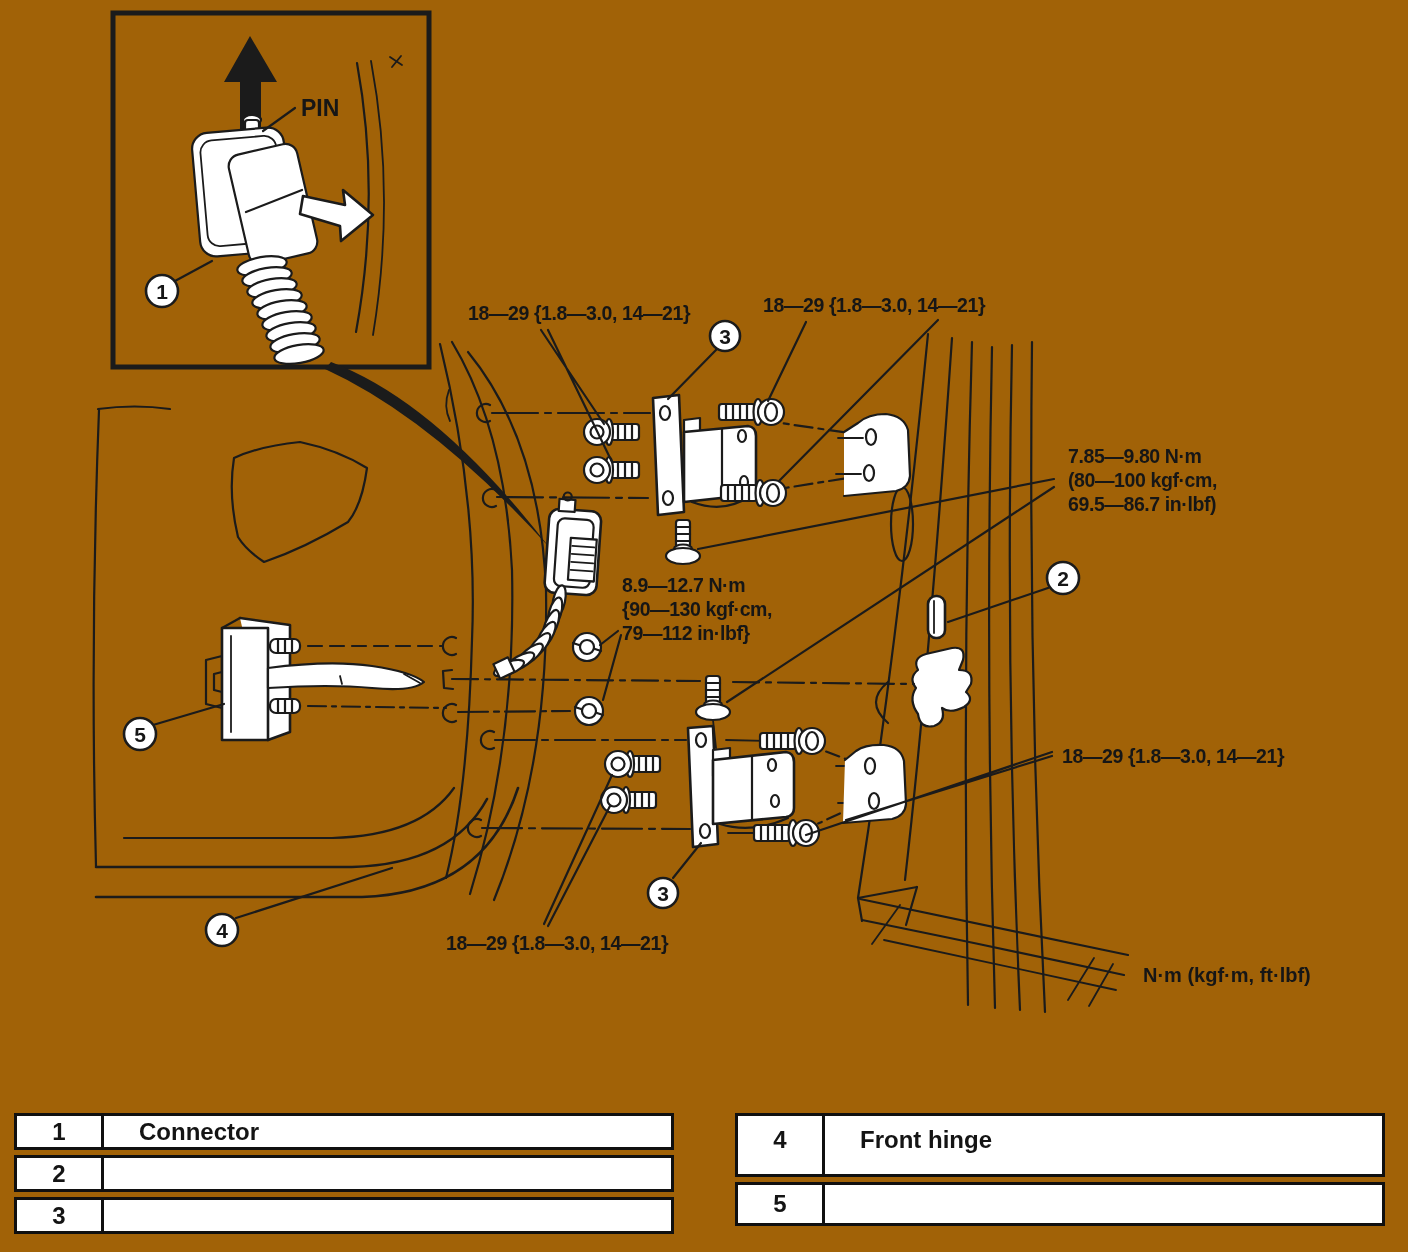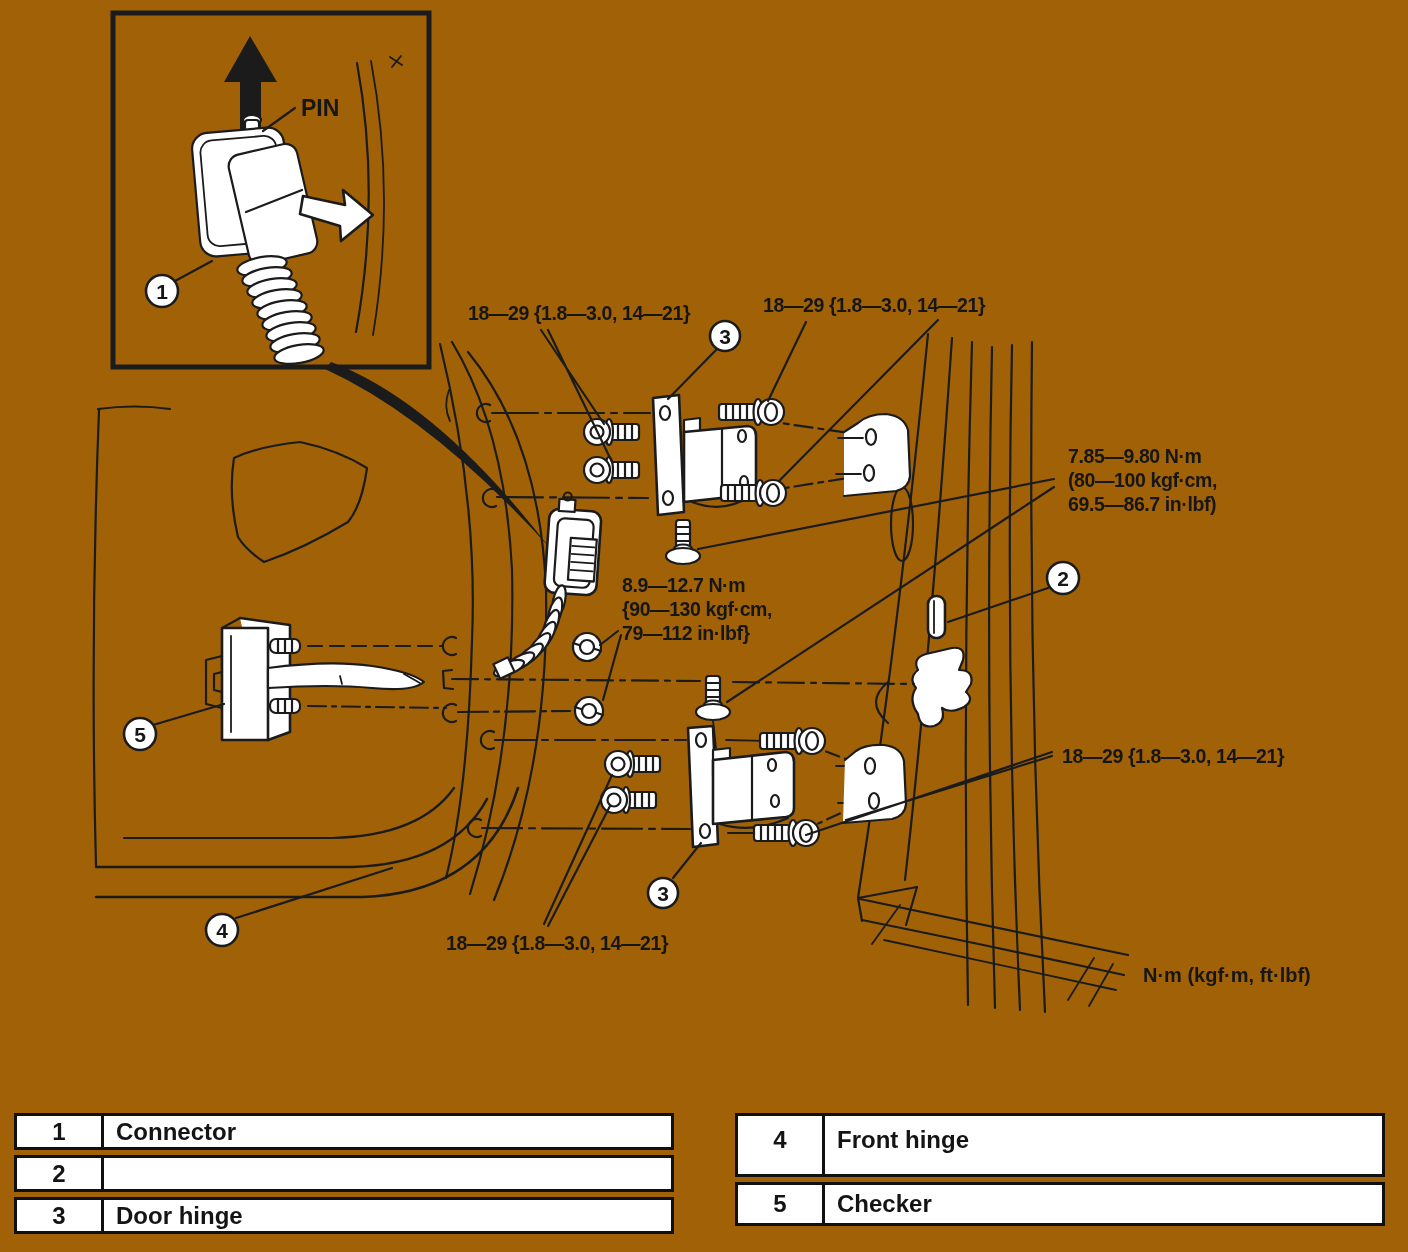"Connector" .llabelcell { padding-left: 12px -> 35px }
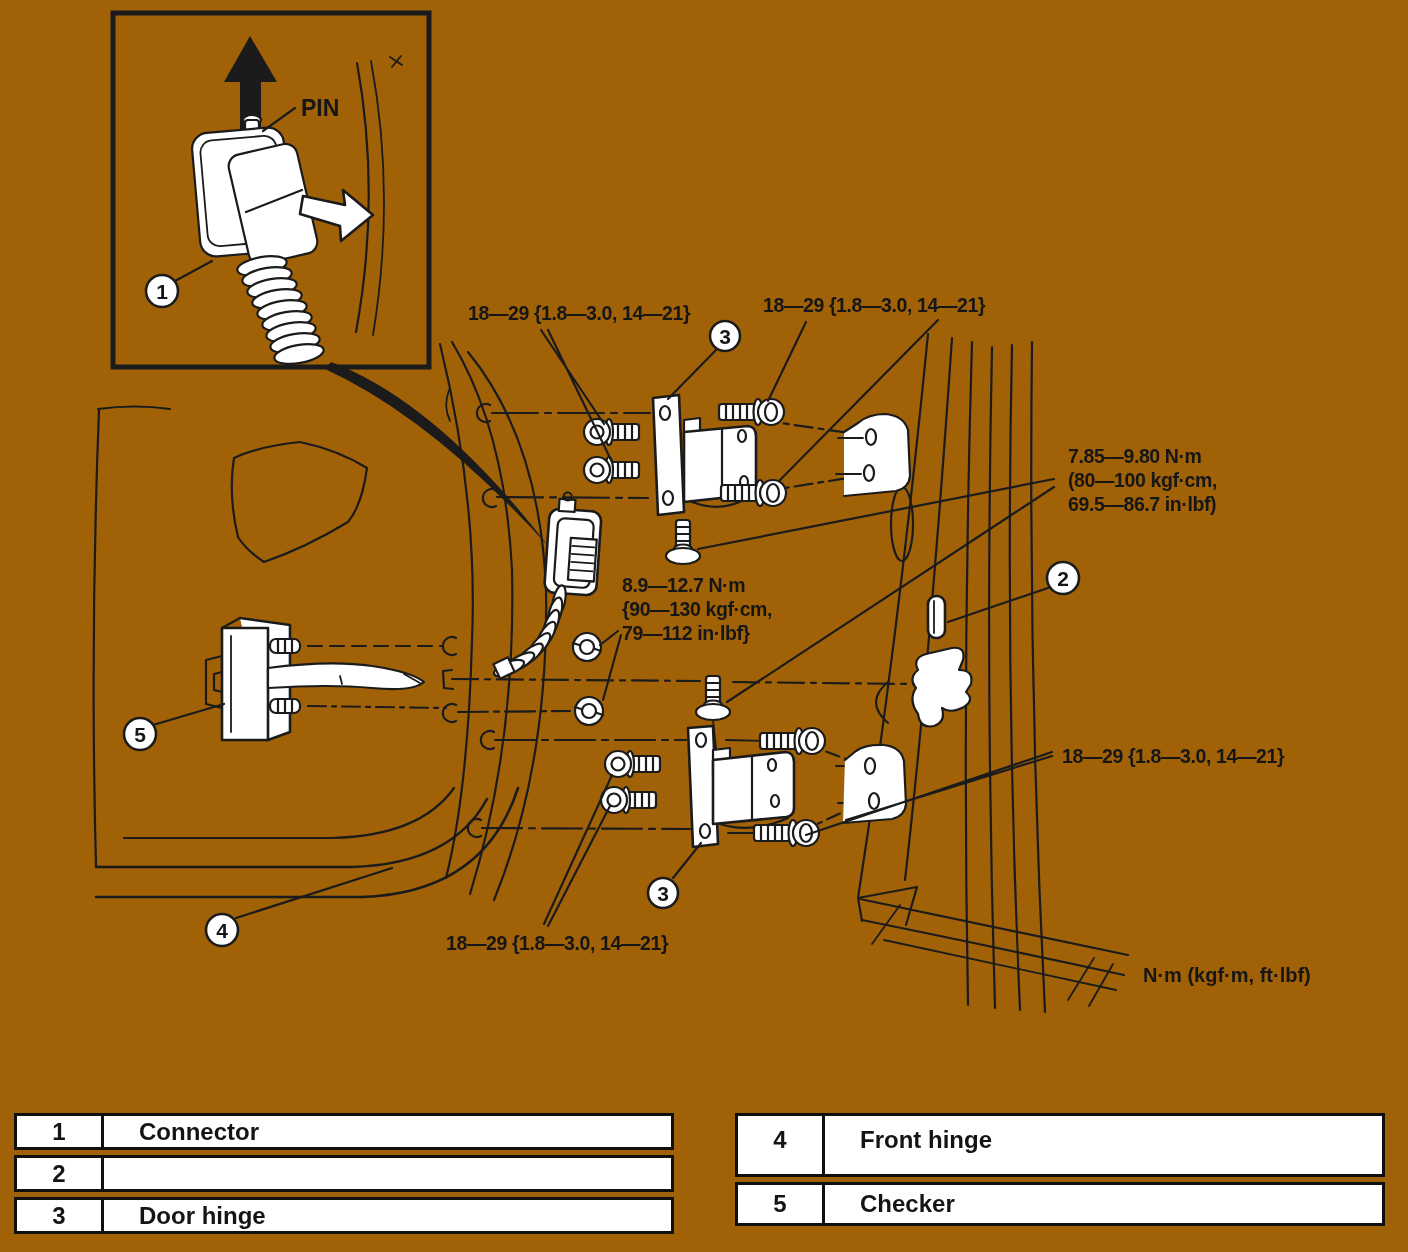"Door hinge" div.llabelcell { html: <div>Door hinge</div> -> none }
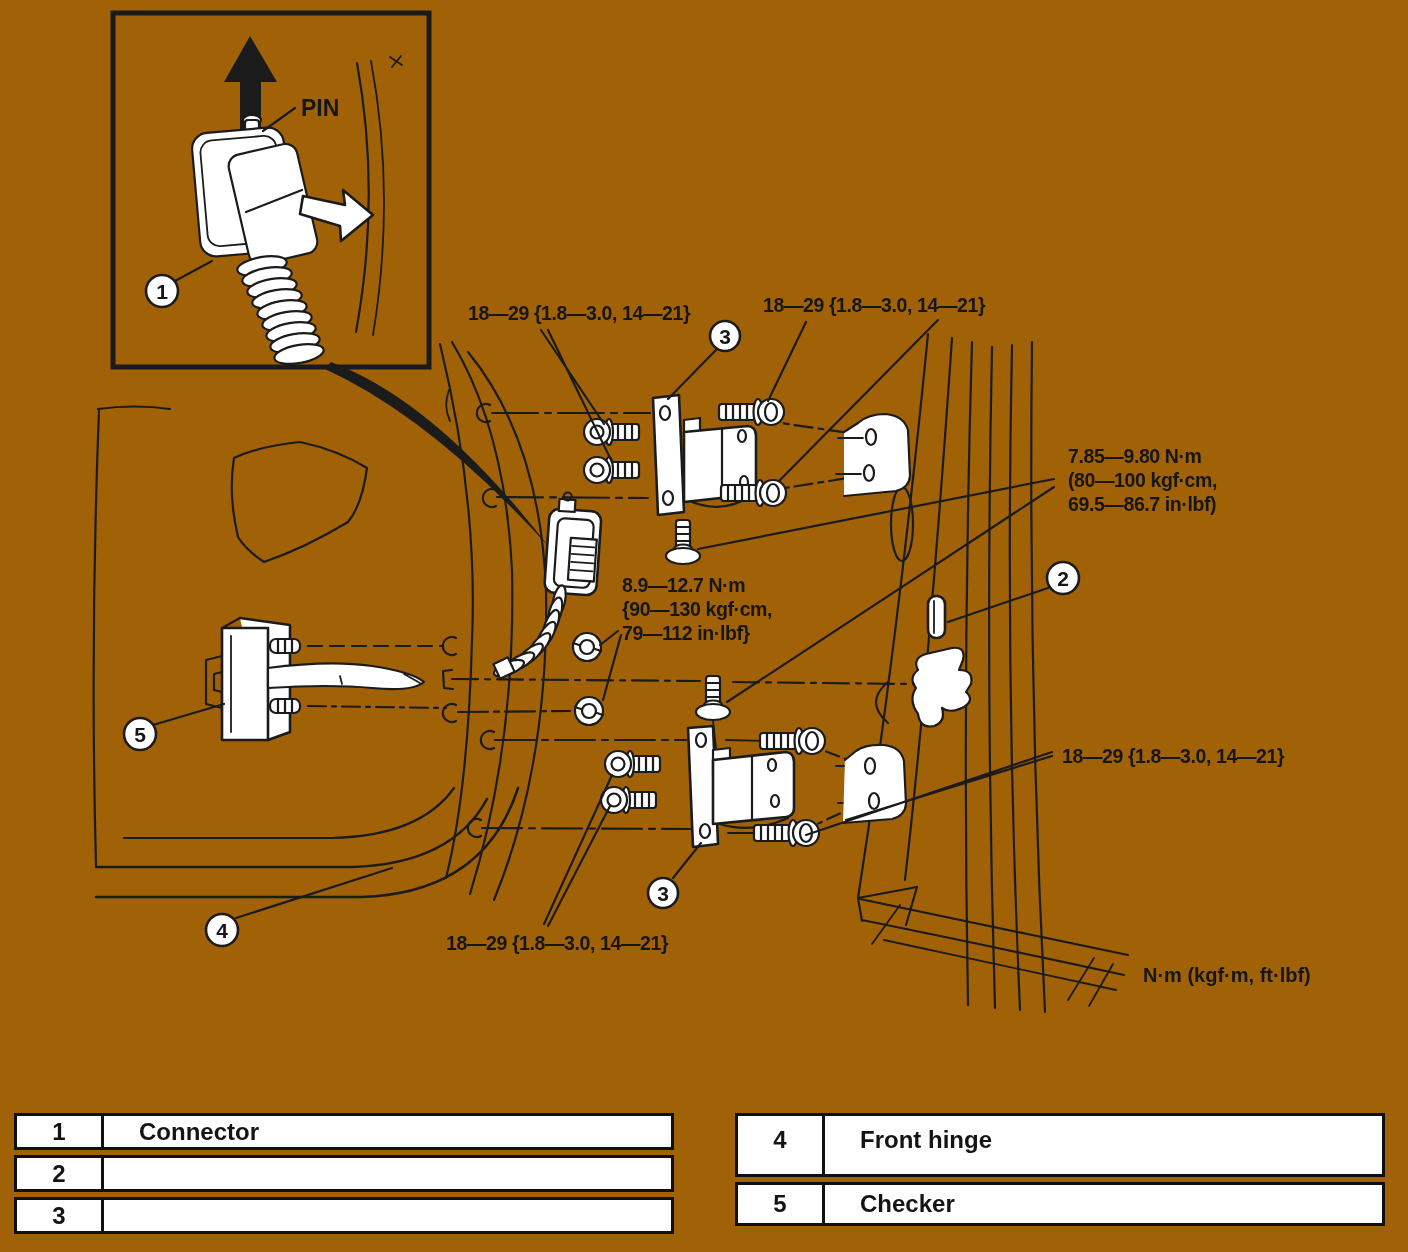"Checker" div.llabelcell { html: <div>Checker</div> -> none }
